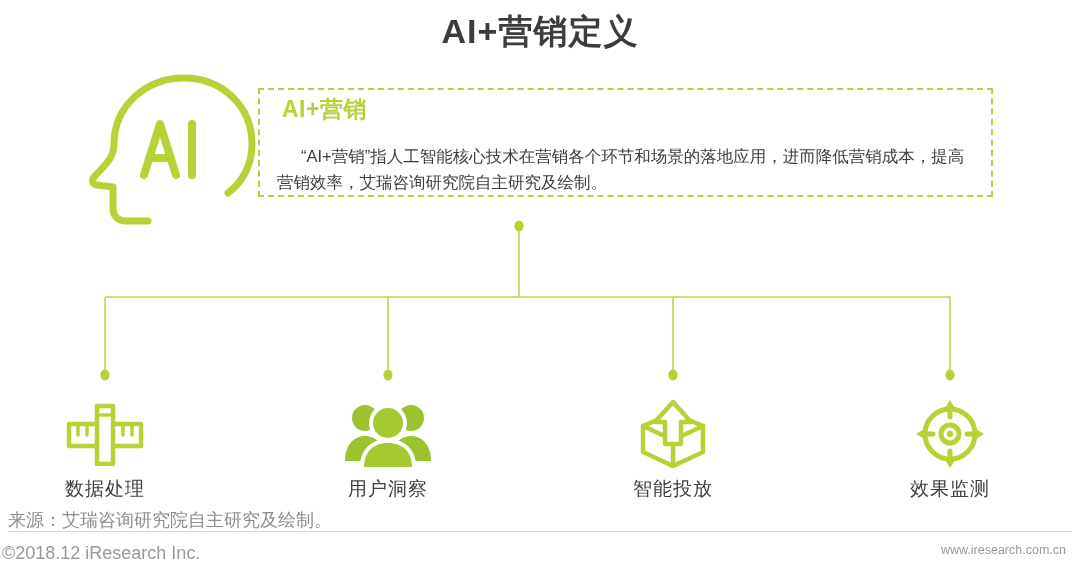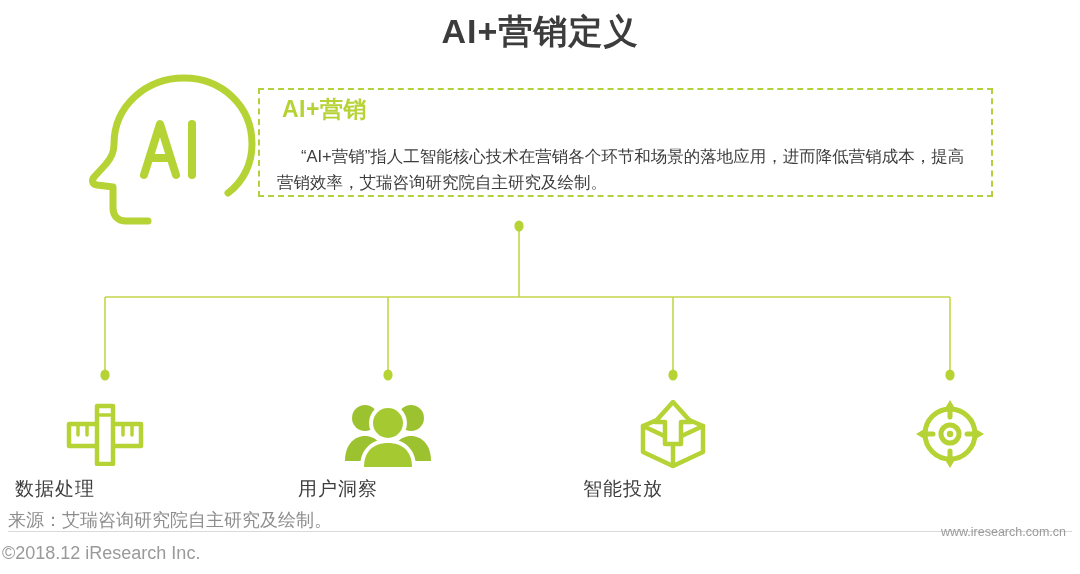"数据处理" .node { text-align: left -> center }
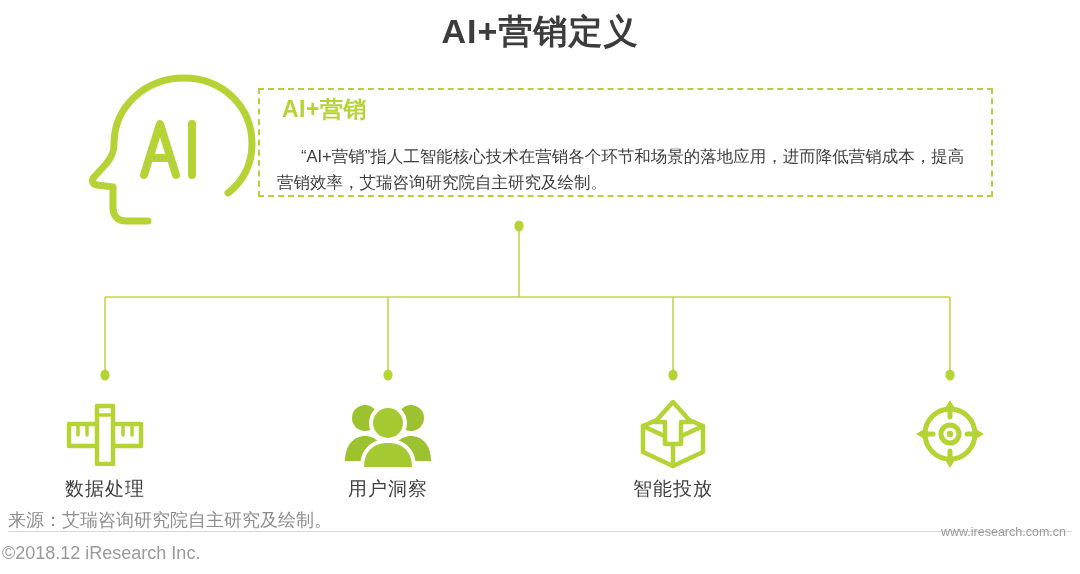"效果监测" div.node-label { html: none -> <div>效果监测</div> }
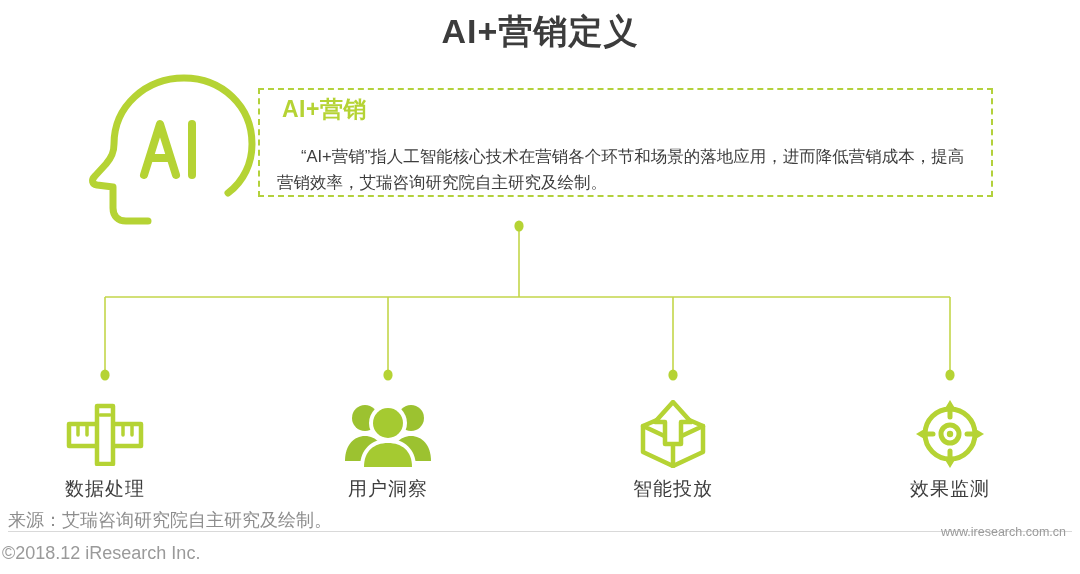"www.iresearch.com.cn" .footer-right { top: 525px -> 543px }
